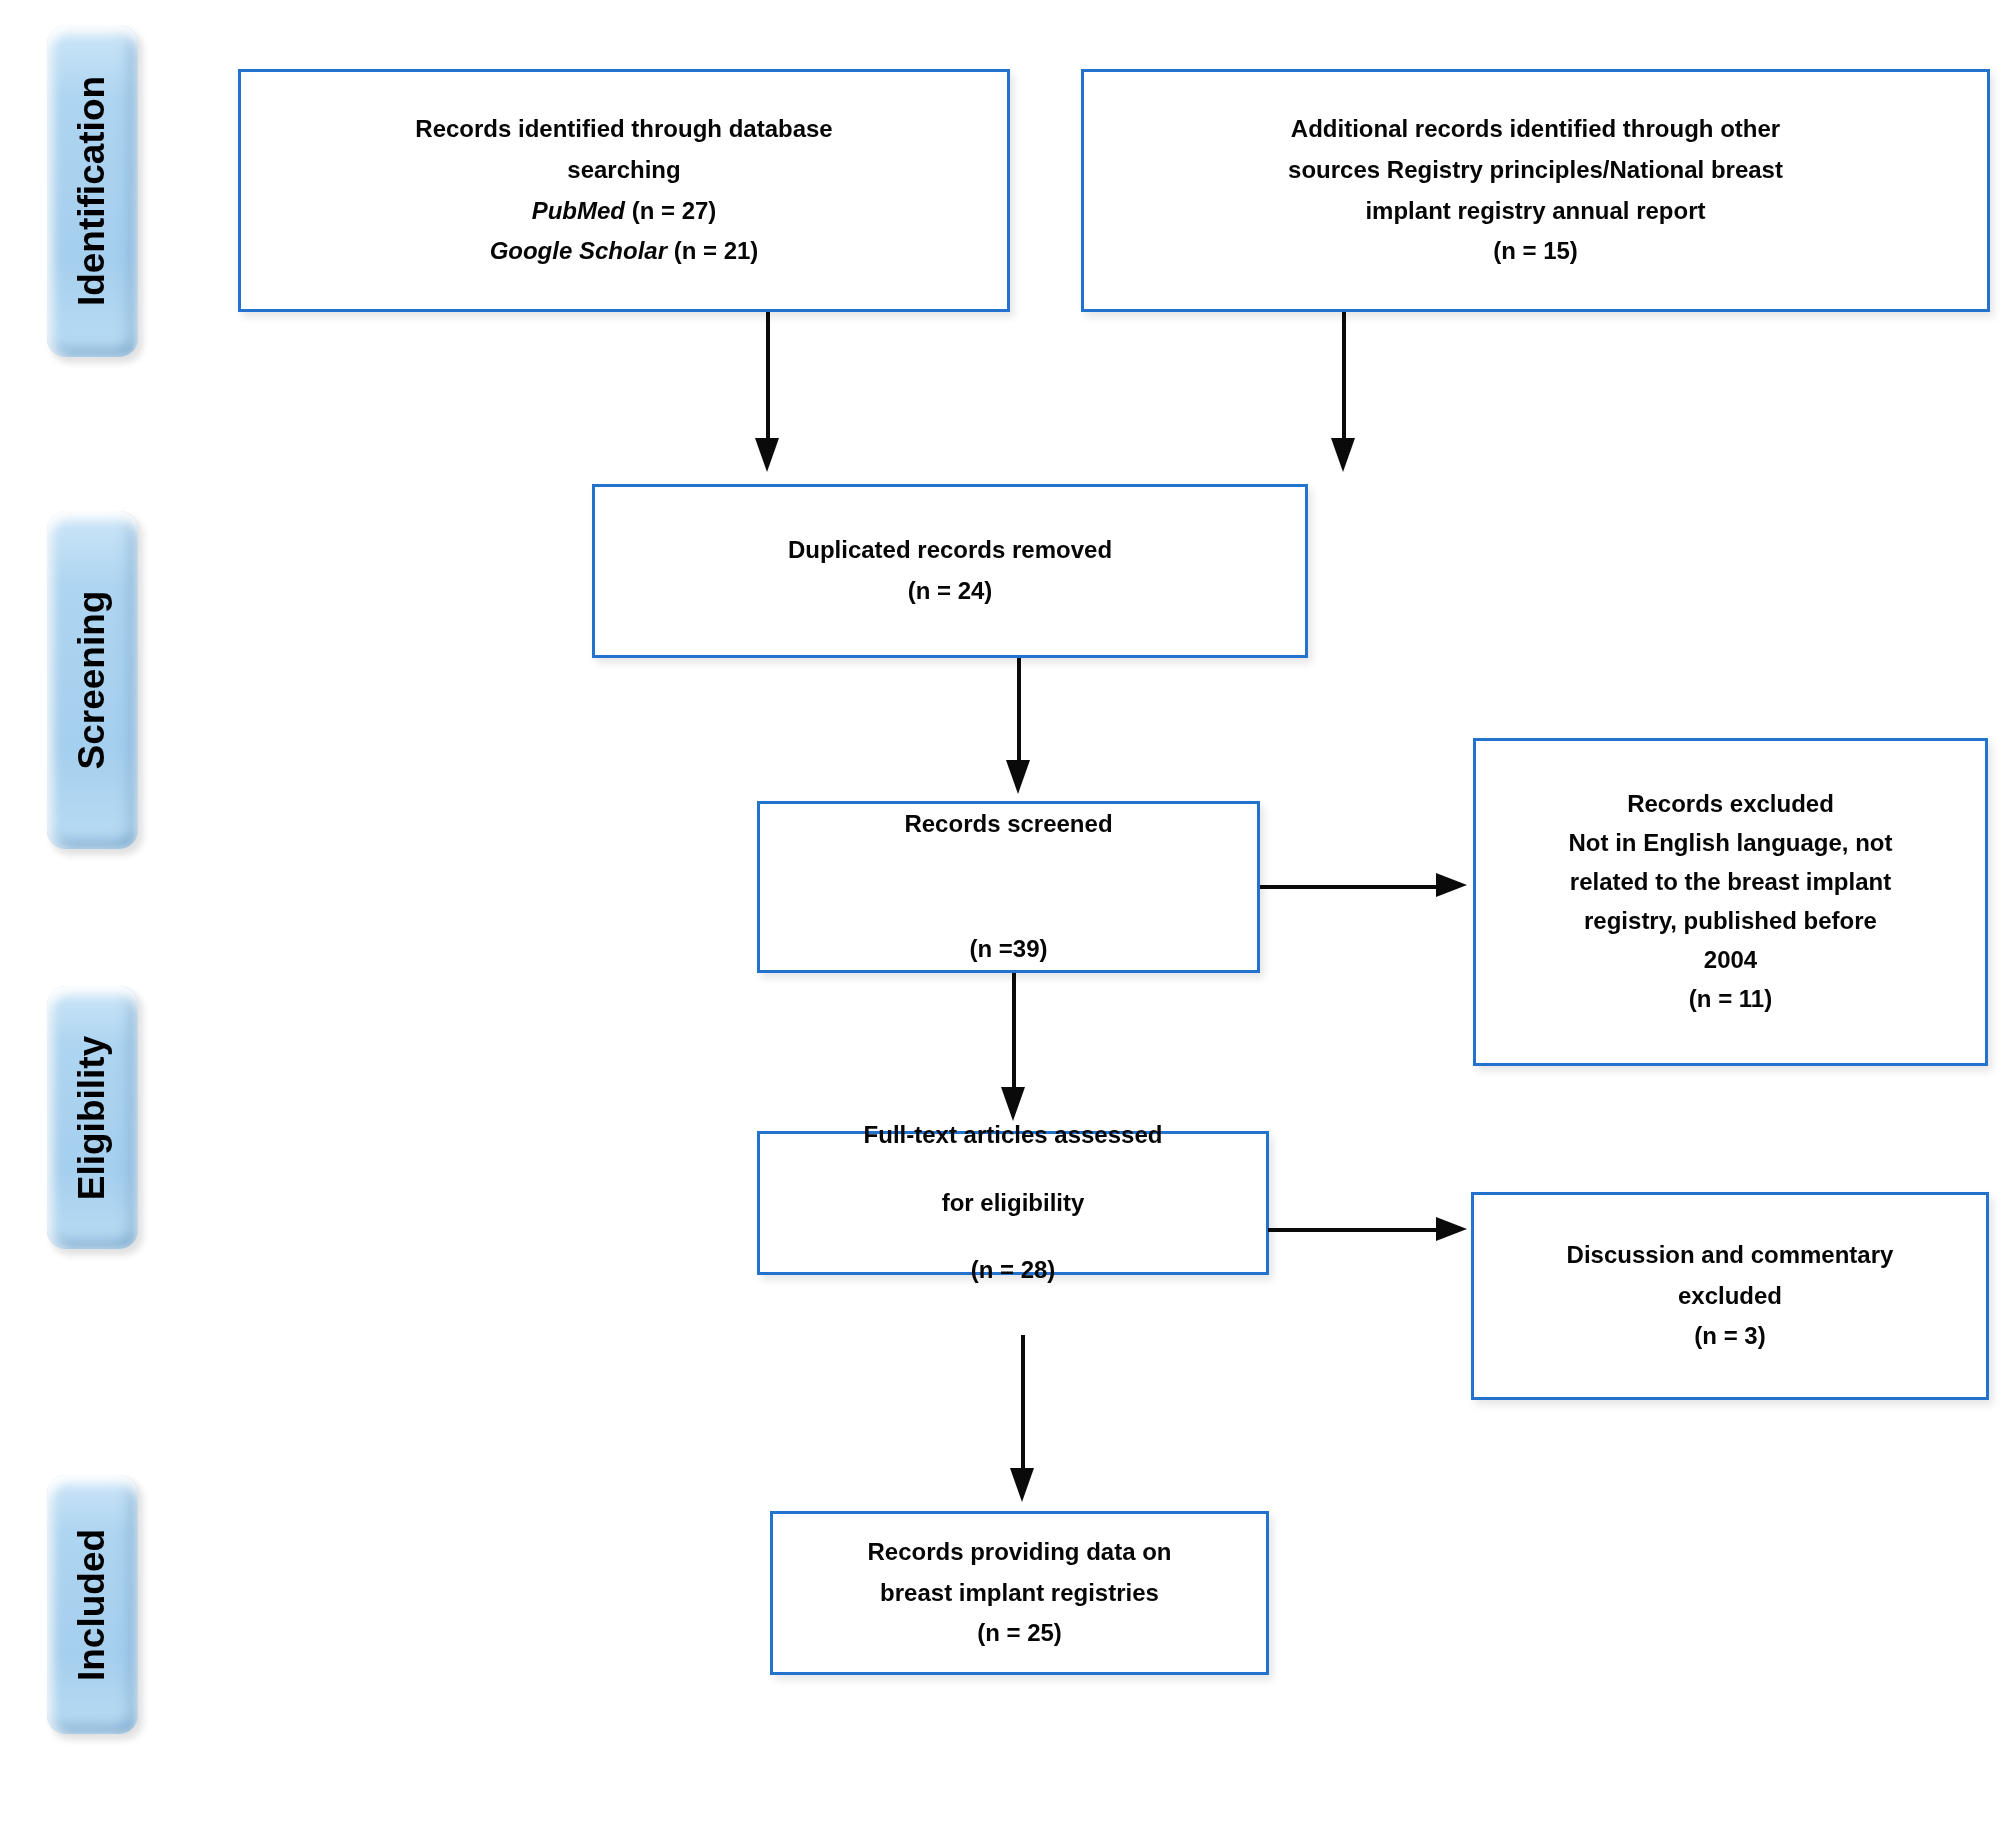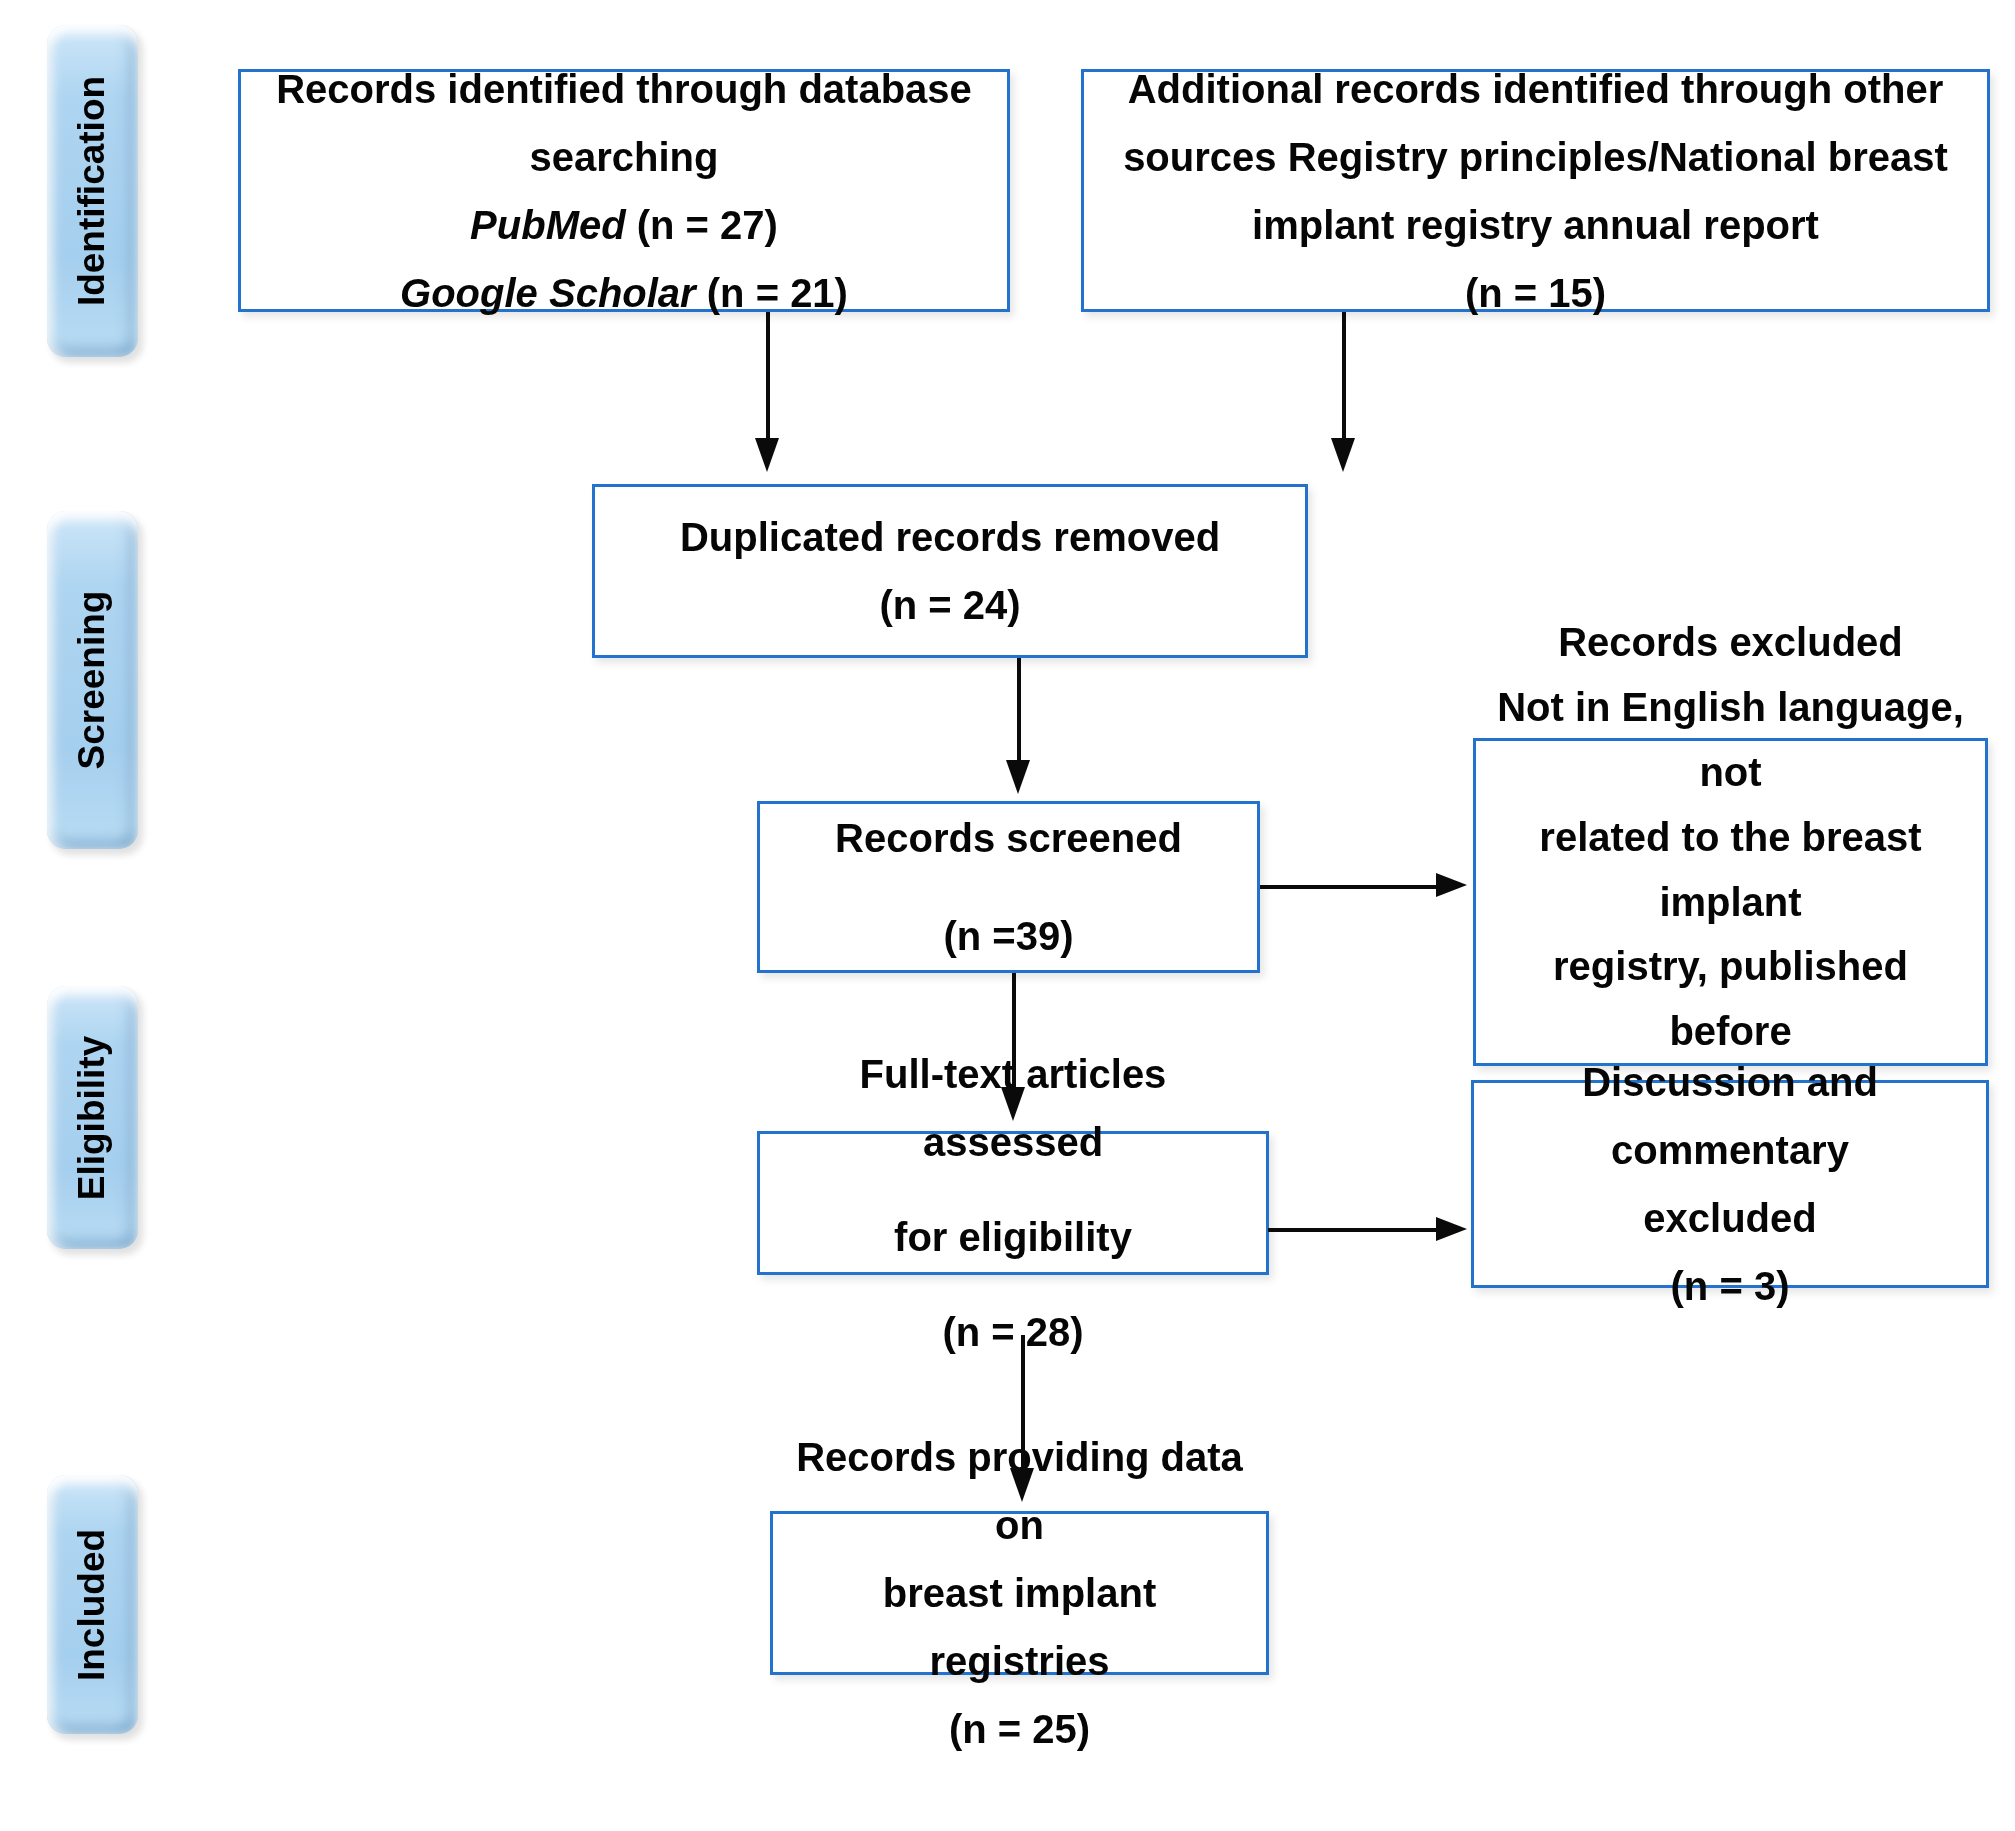"Records identified through database" .box { font-size: 40px -> 24px }
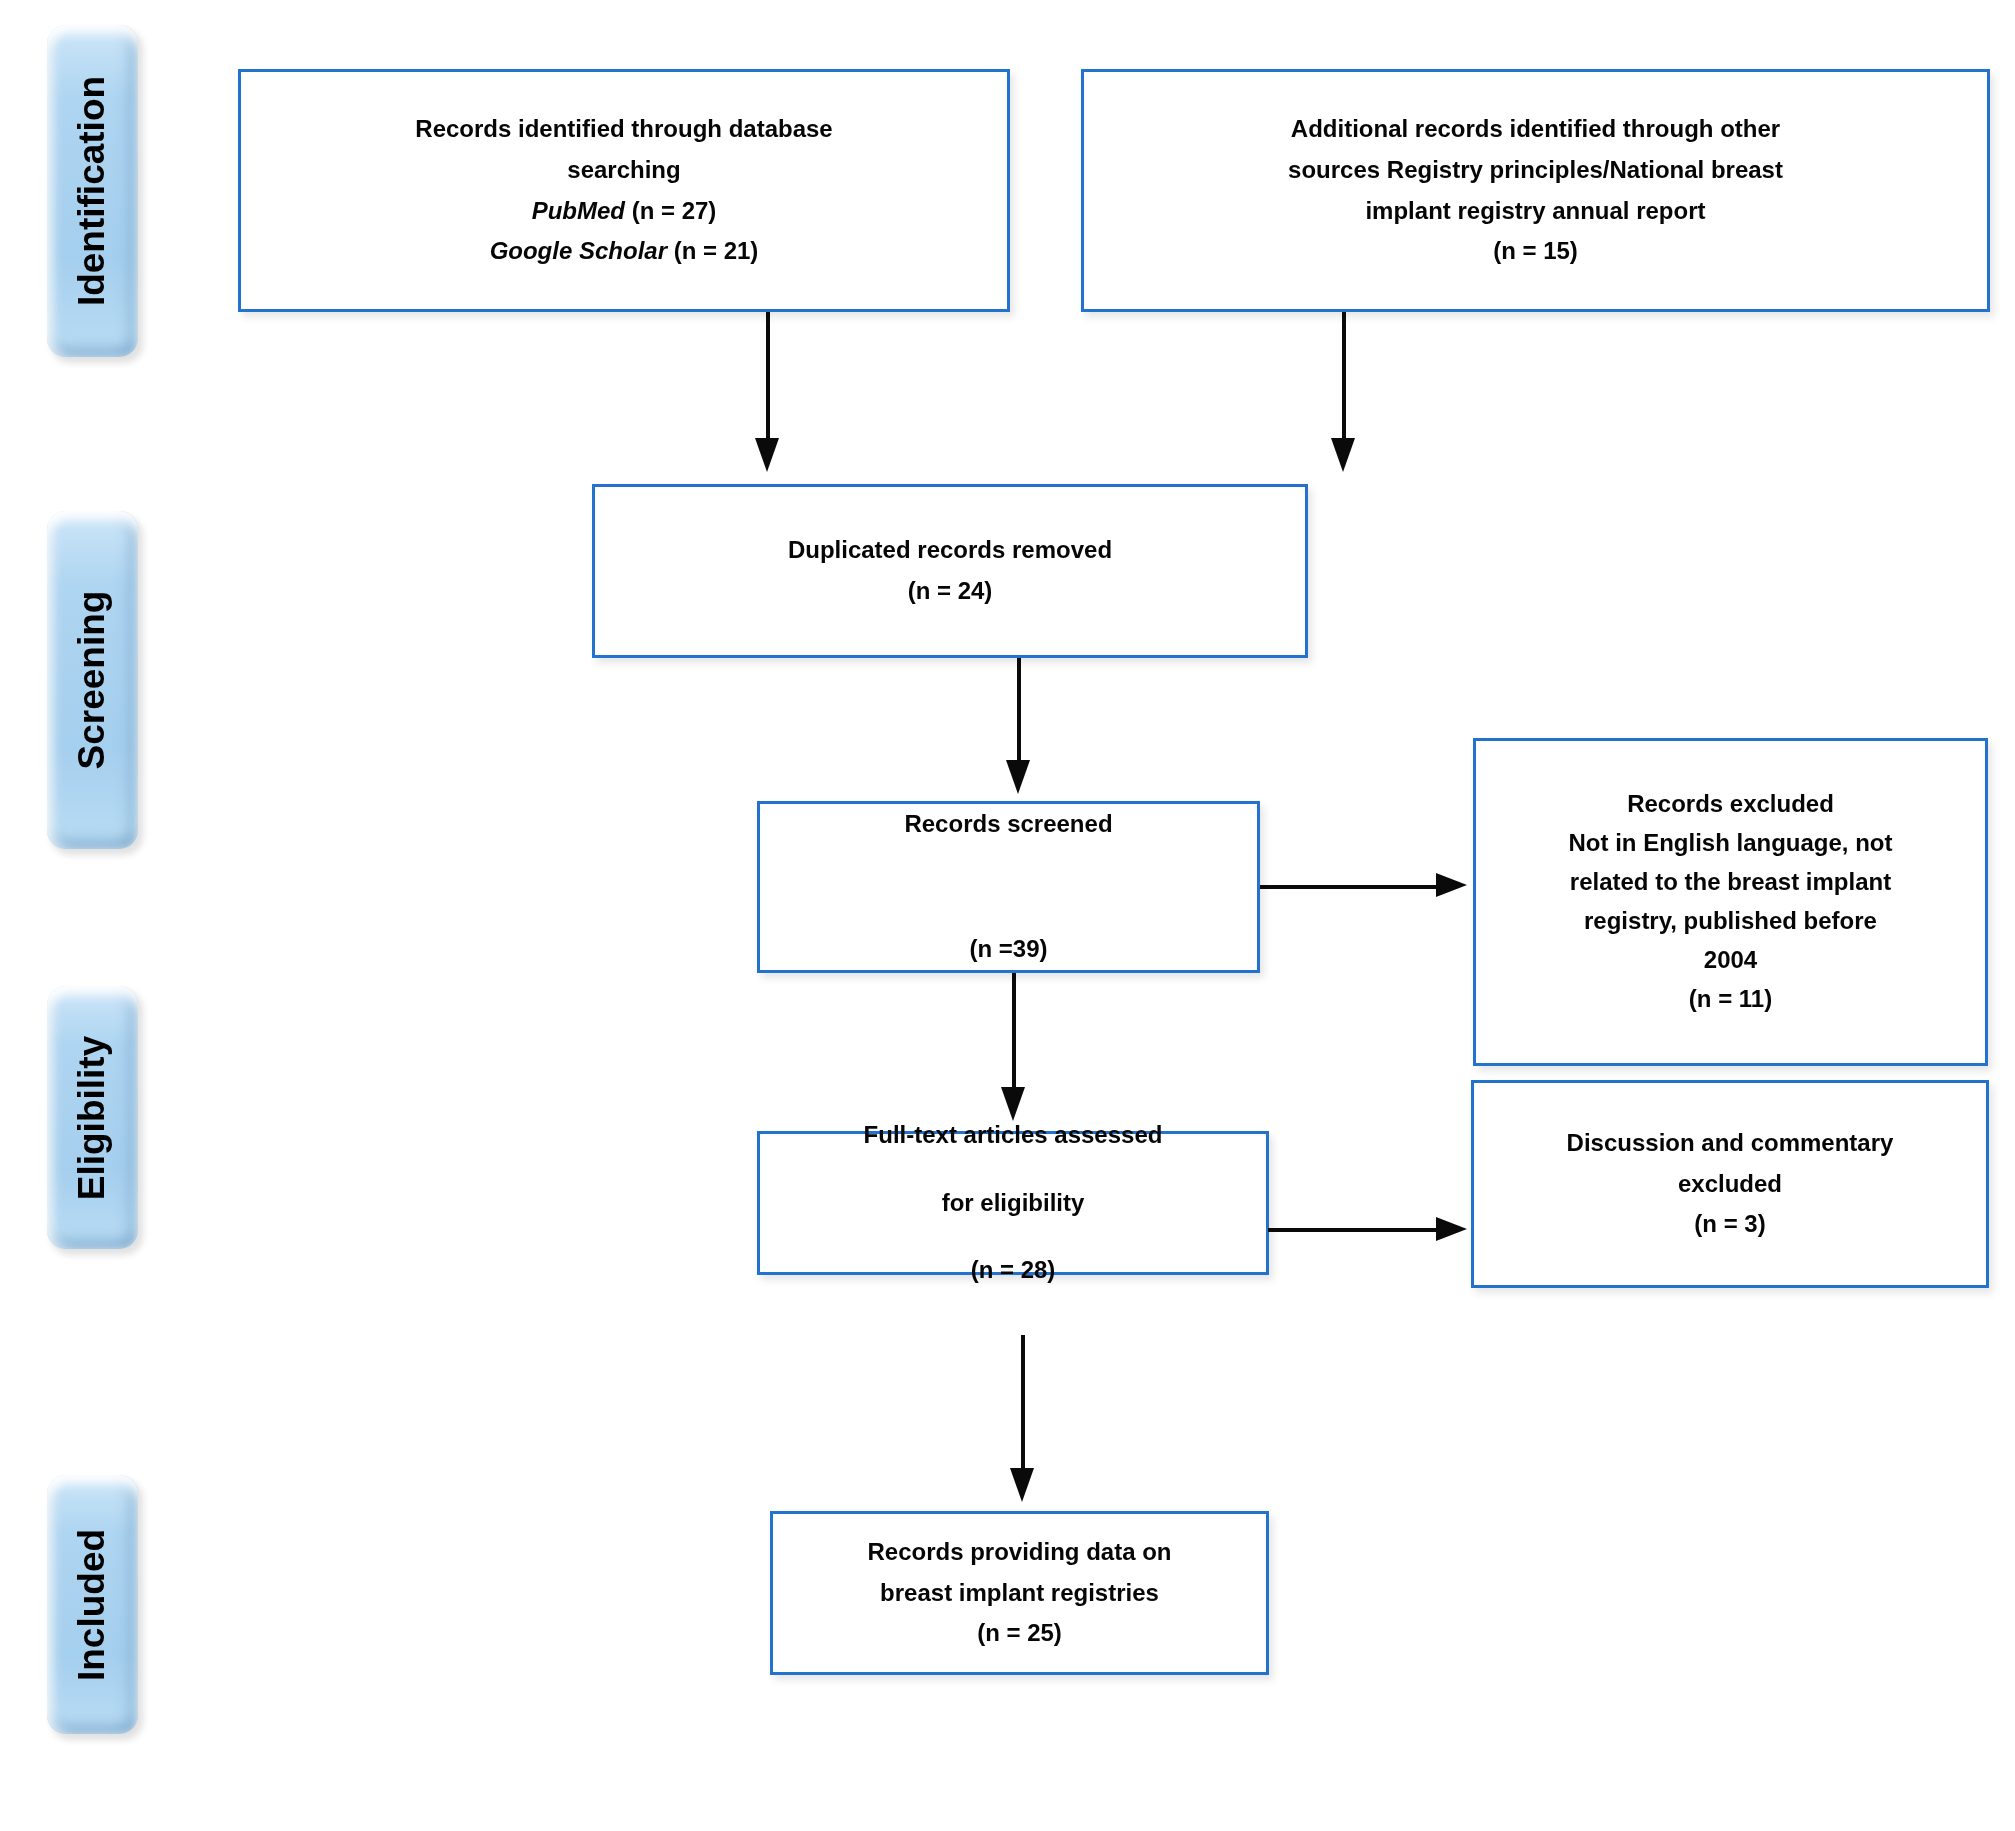"Discussion and commentary" div.box { top: 1080px -> 1192px }
